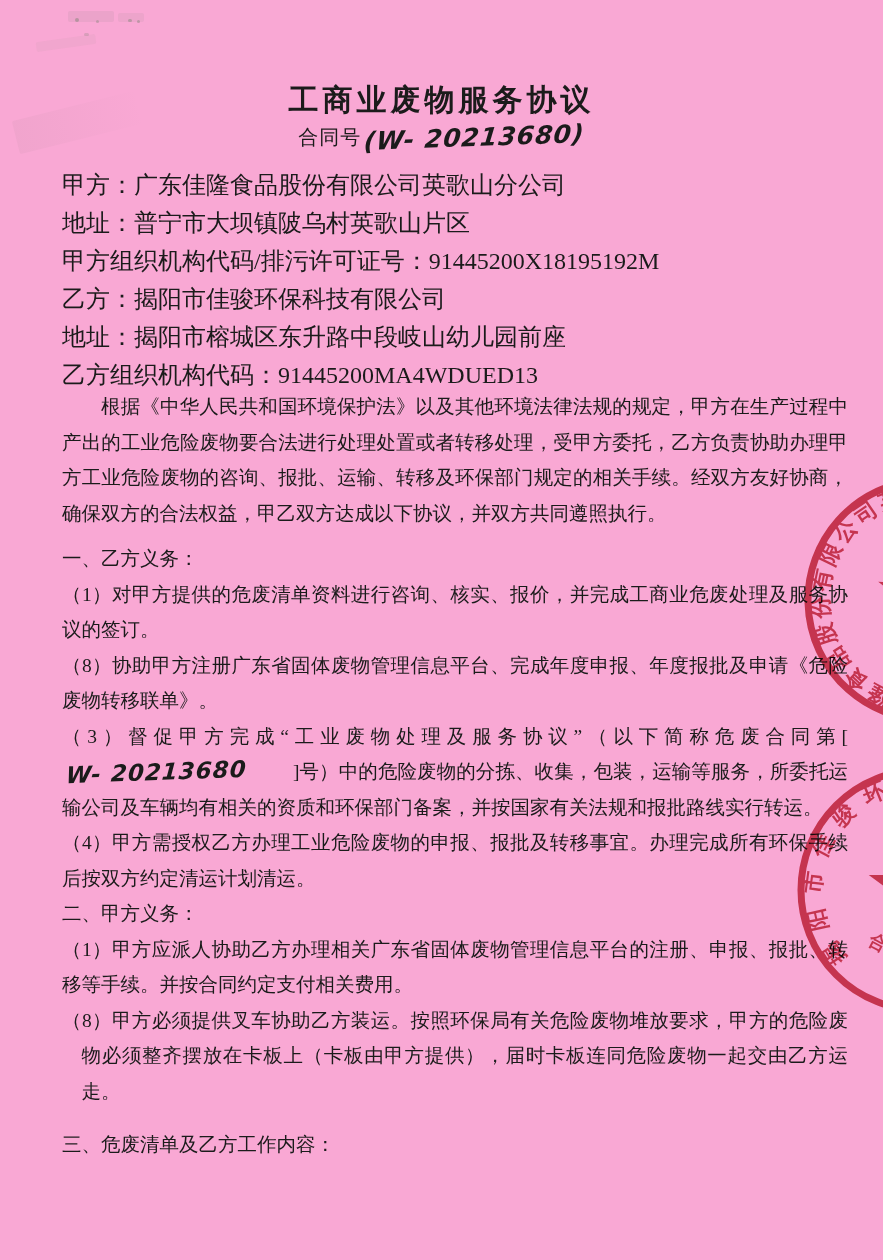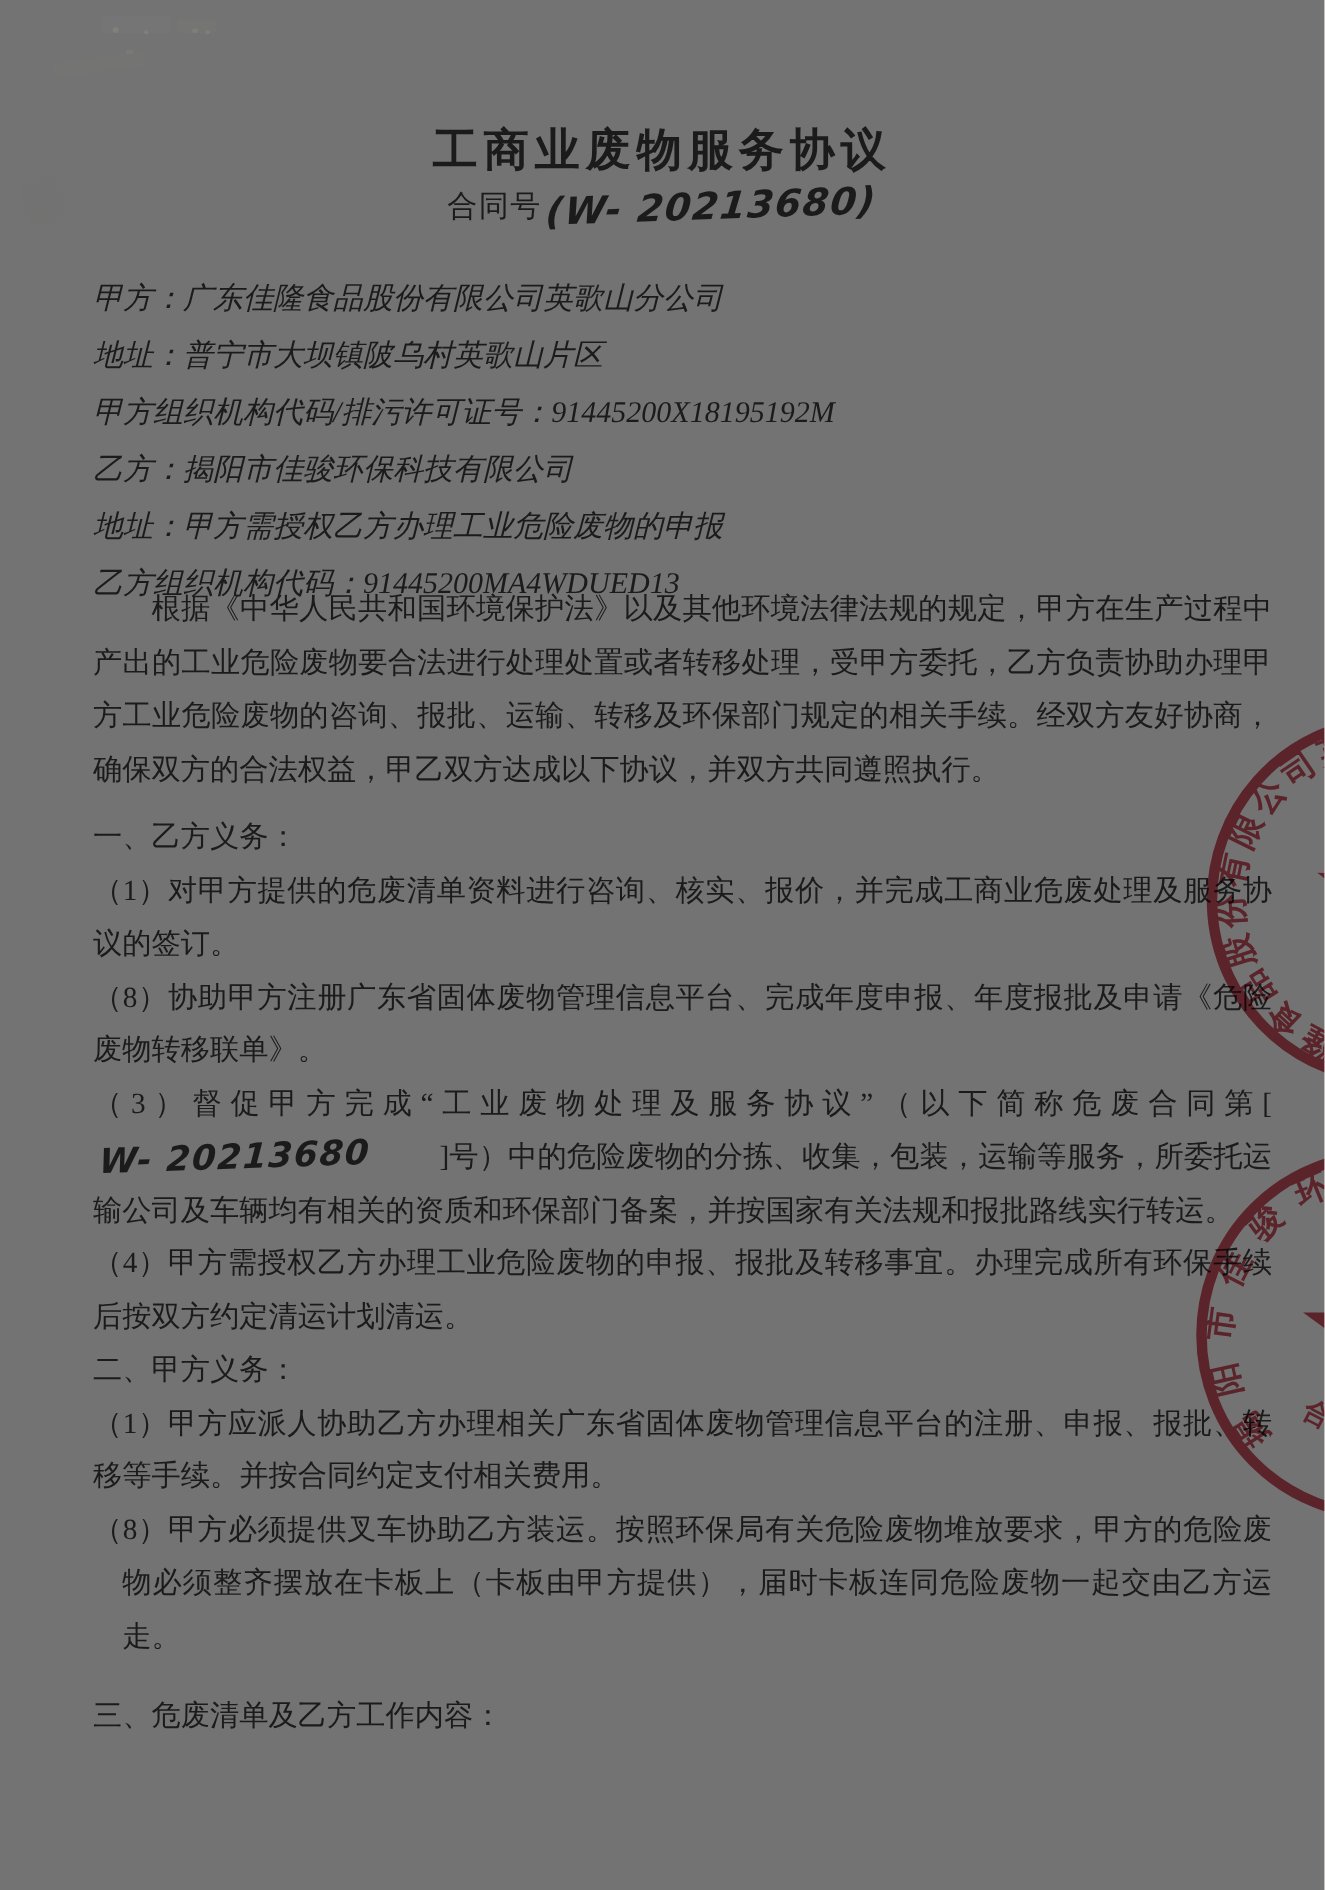"工商业废物服务协议" .page { background: #737373 -> #f9a8d4 }
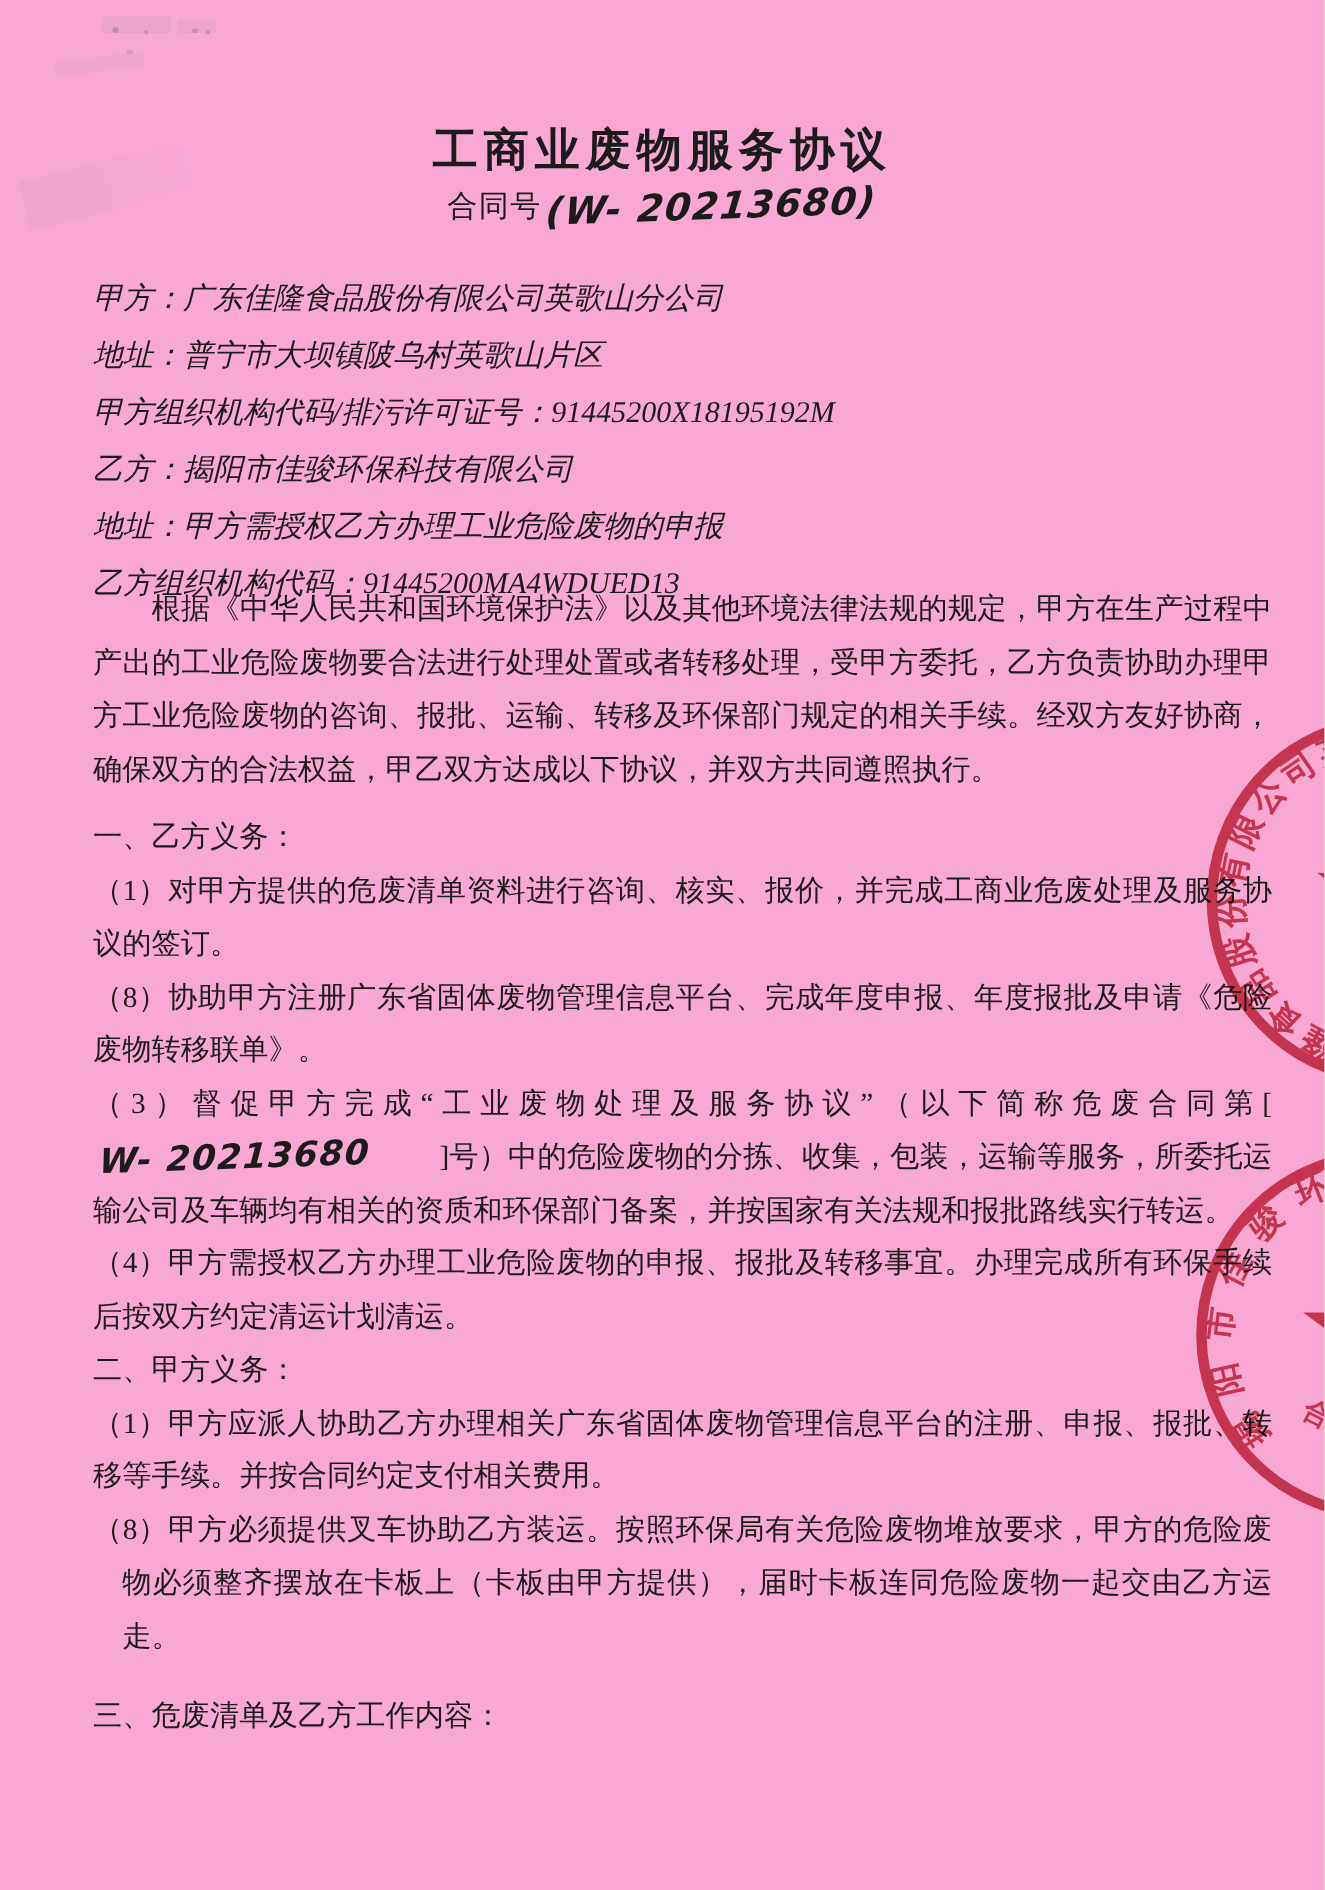"甲方：广东佳隆食品股份有限公司英歌山分公司" .parties { font-size: 20px -> 24px; font-style: italic -> none; top: 180px -> 166px }
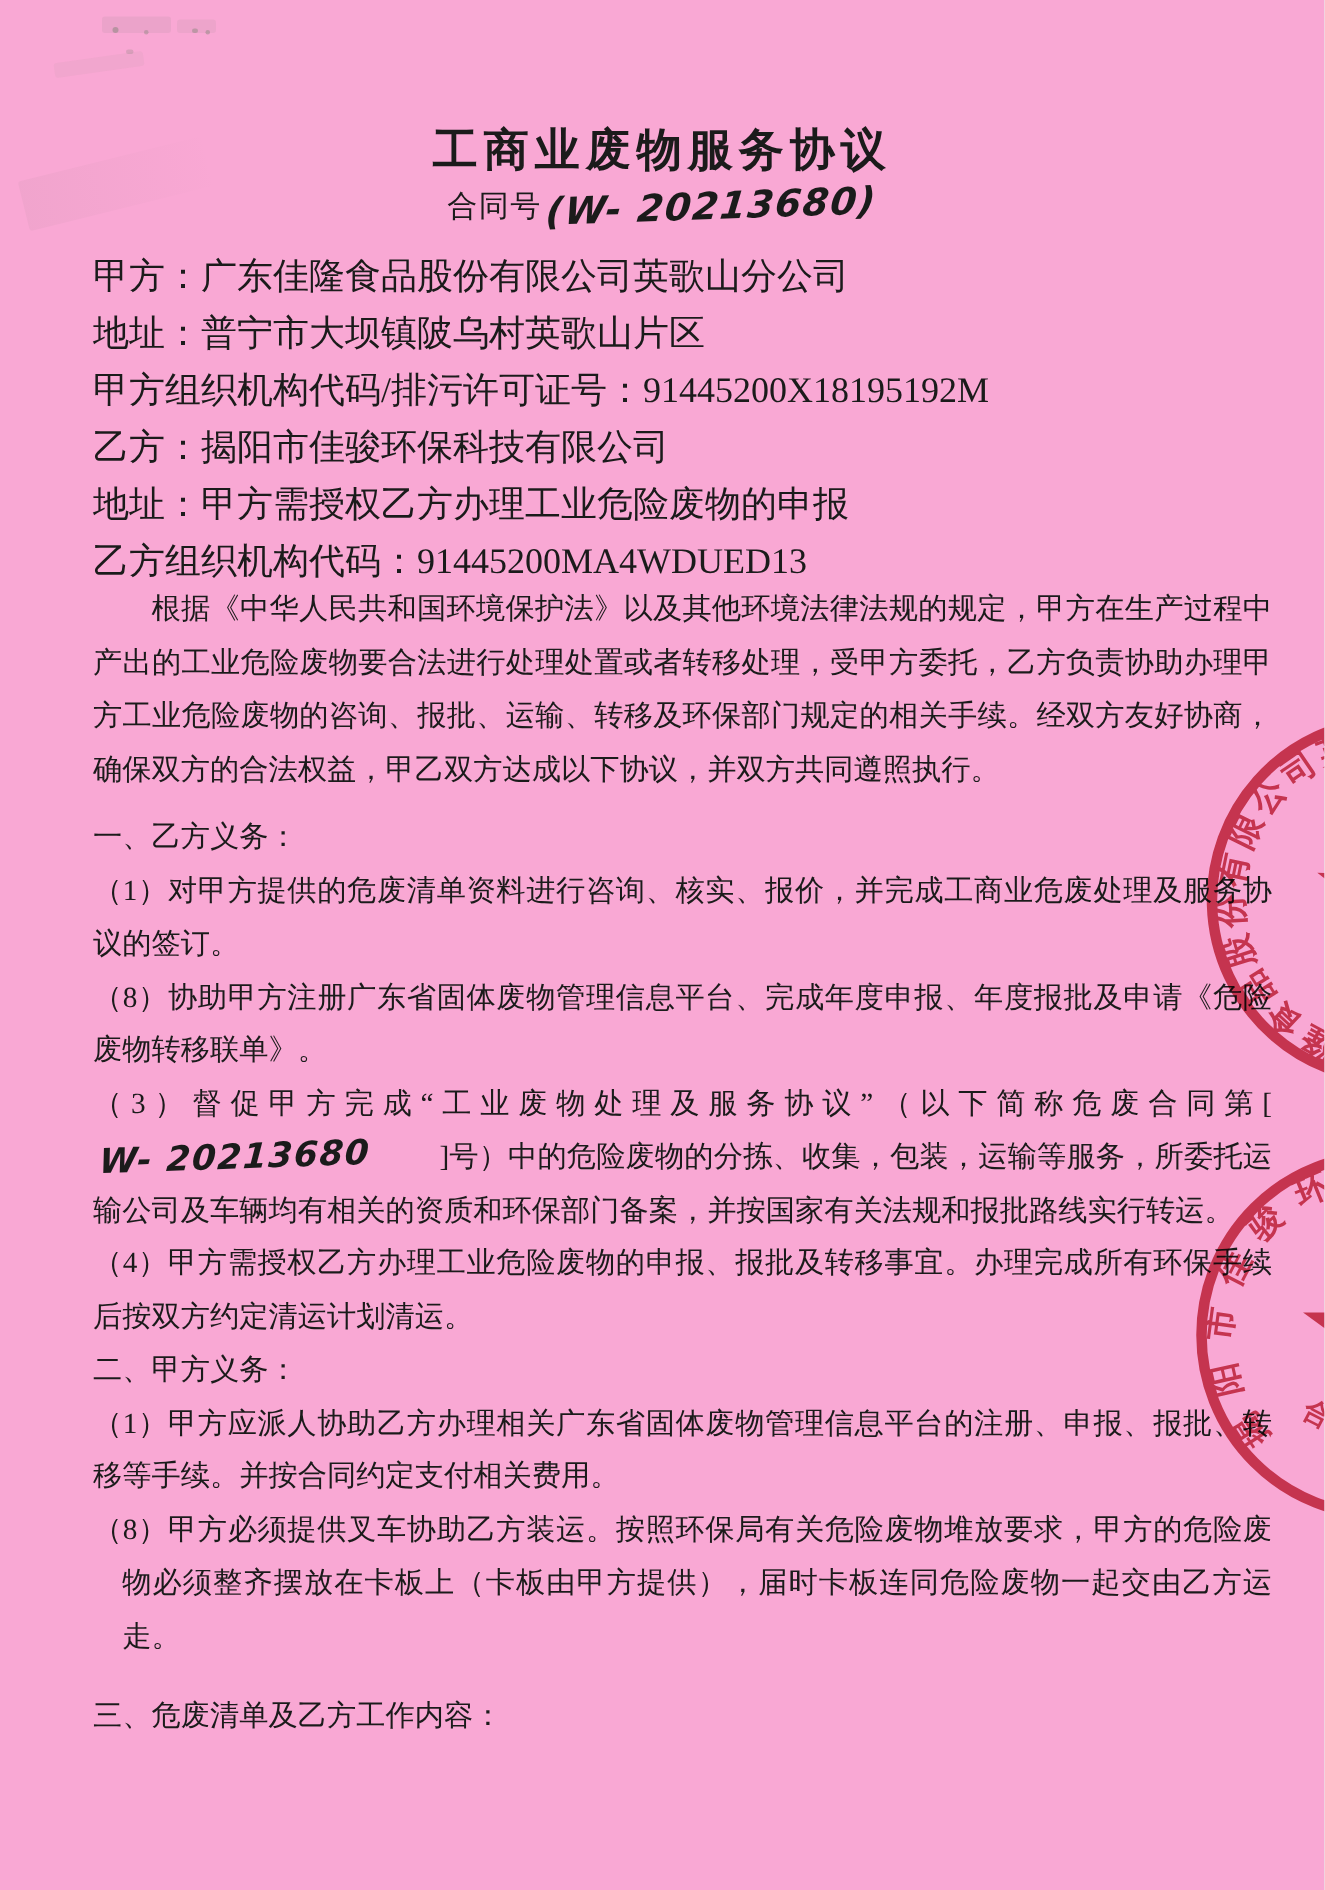"地址：甲方需授权乙方办理工业危险废物的申报" div { text: 甲方需授权乙方办理工业危险废物的申报 -> 揭阳市榕城区东升路中段岐山幼儿园前座 }
